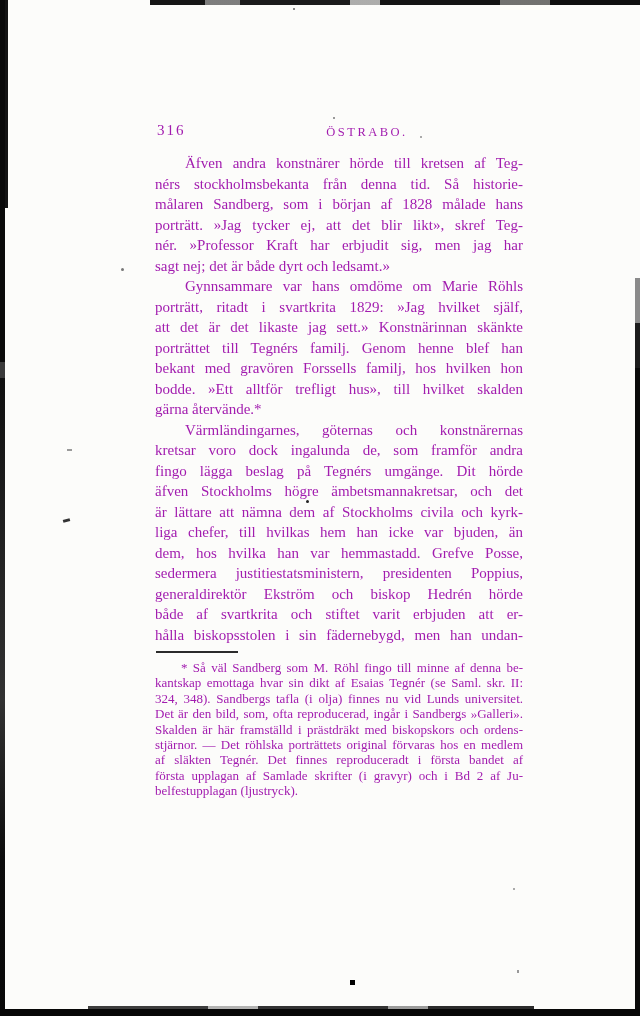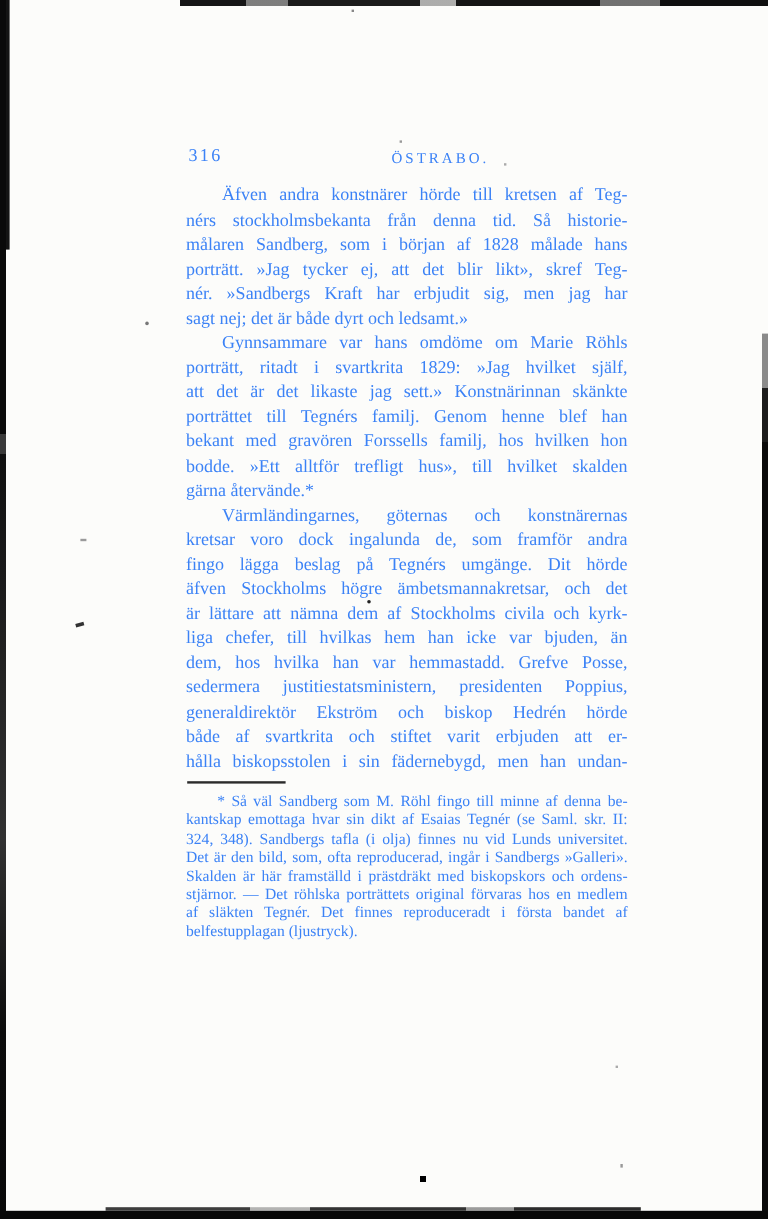"316" .page { color: #3b82f6 -> #a21caf }
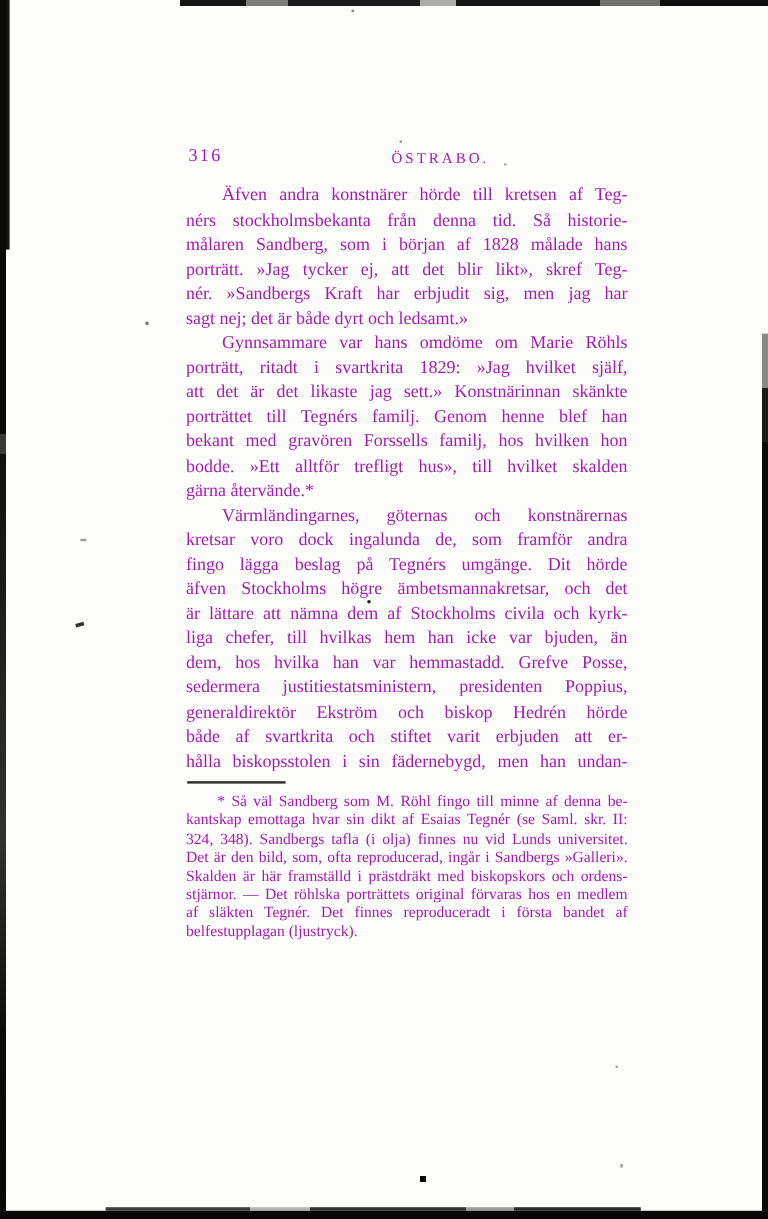"nér. »Sandbergs Kraft har erbjudit" div.line { text: Sandbergs -> Professor }
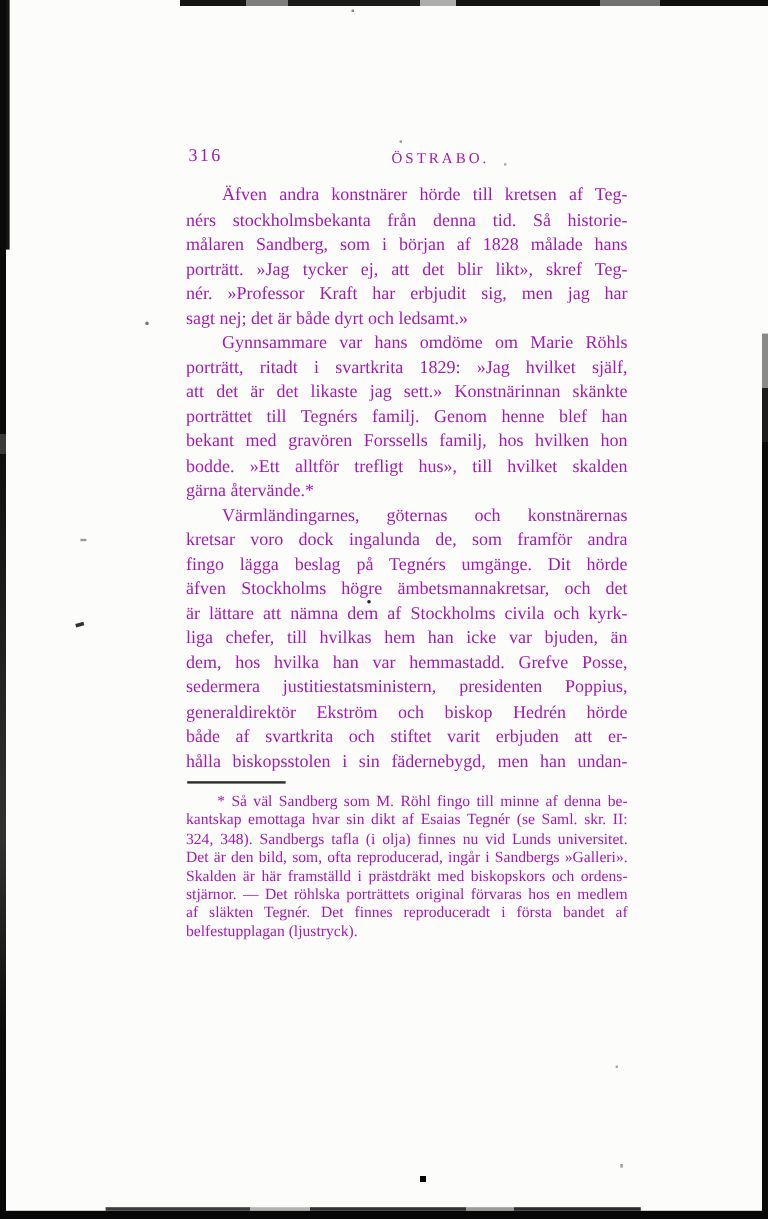"första upplagan af Samlade skrifter" div.line { html: none -> <div>första upplagan af Samlade skrifter (i gravyr) och i Bd 2 af Ju-</div> }
